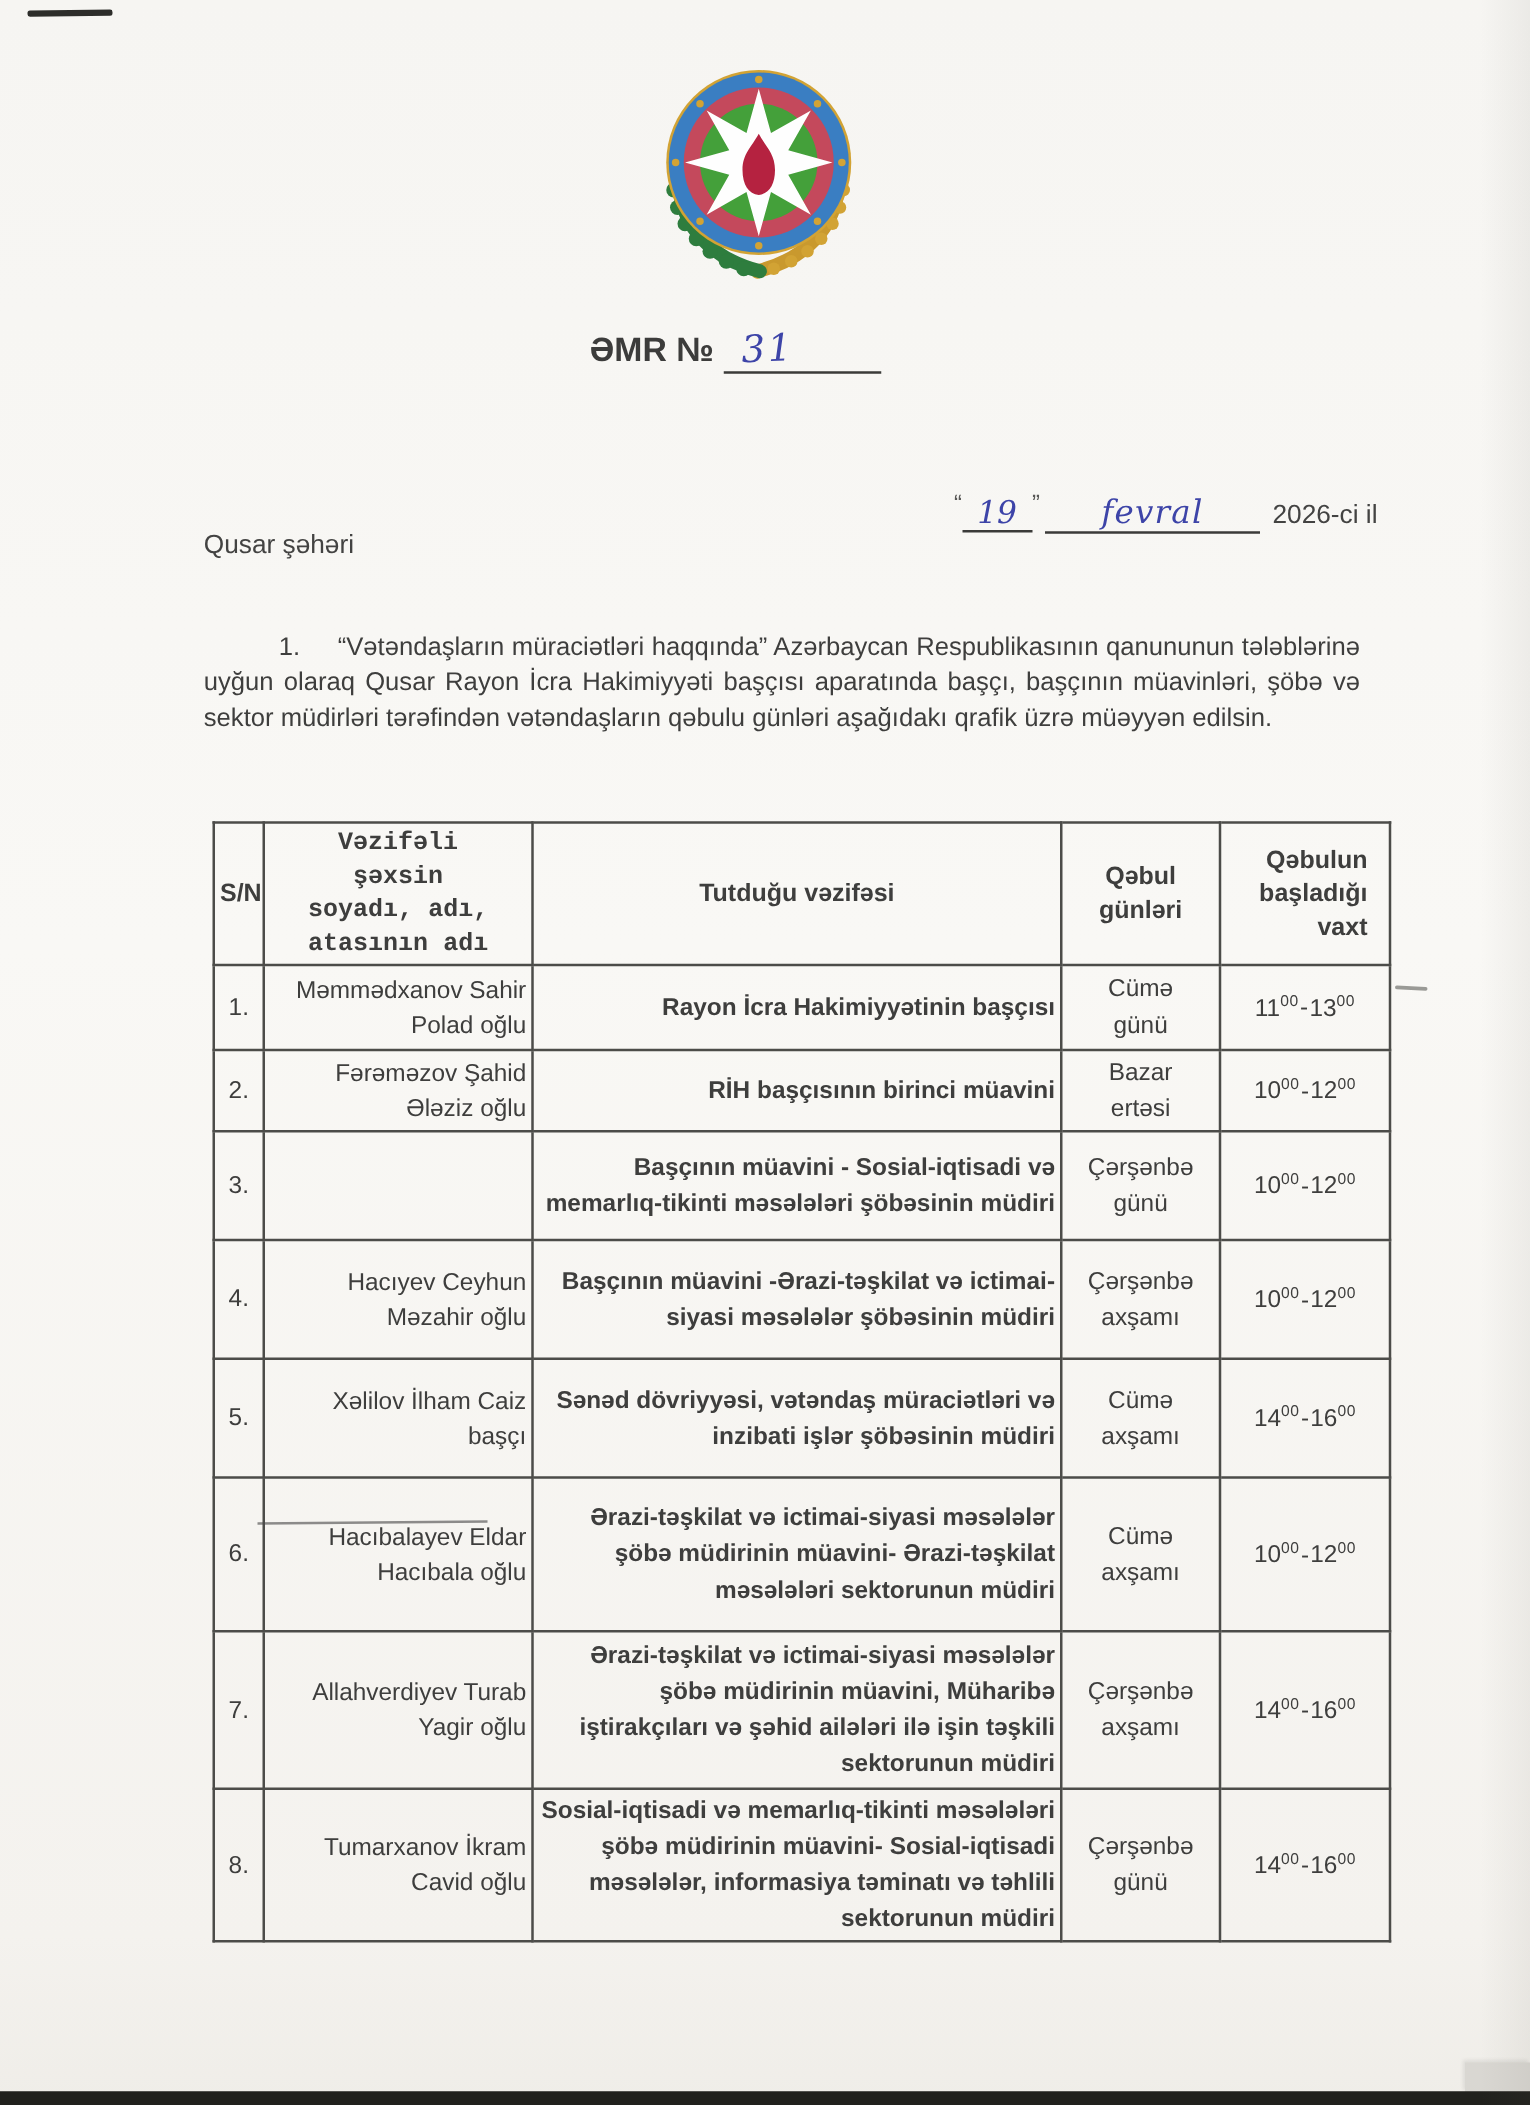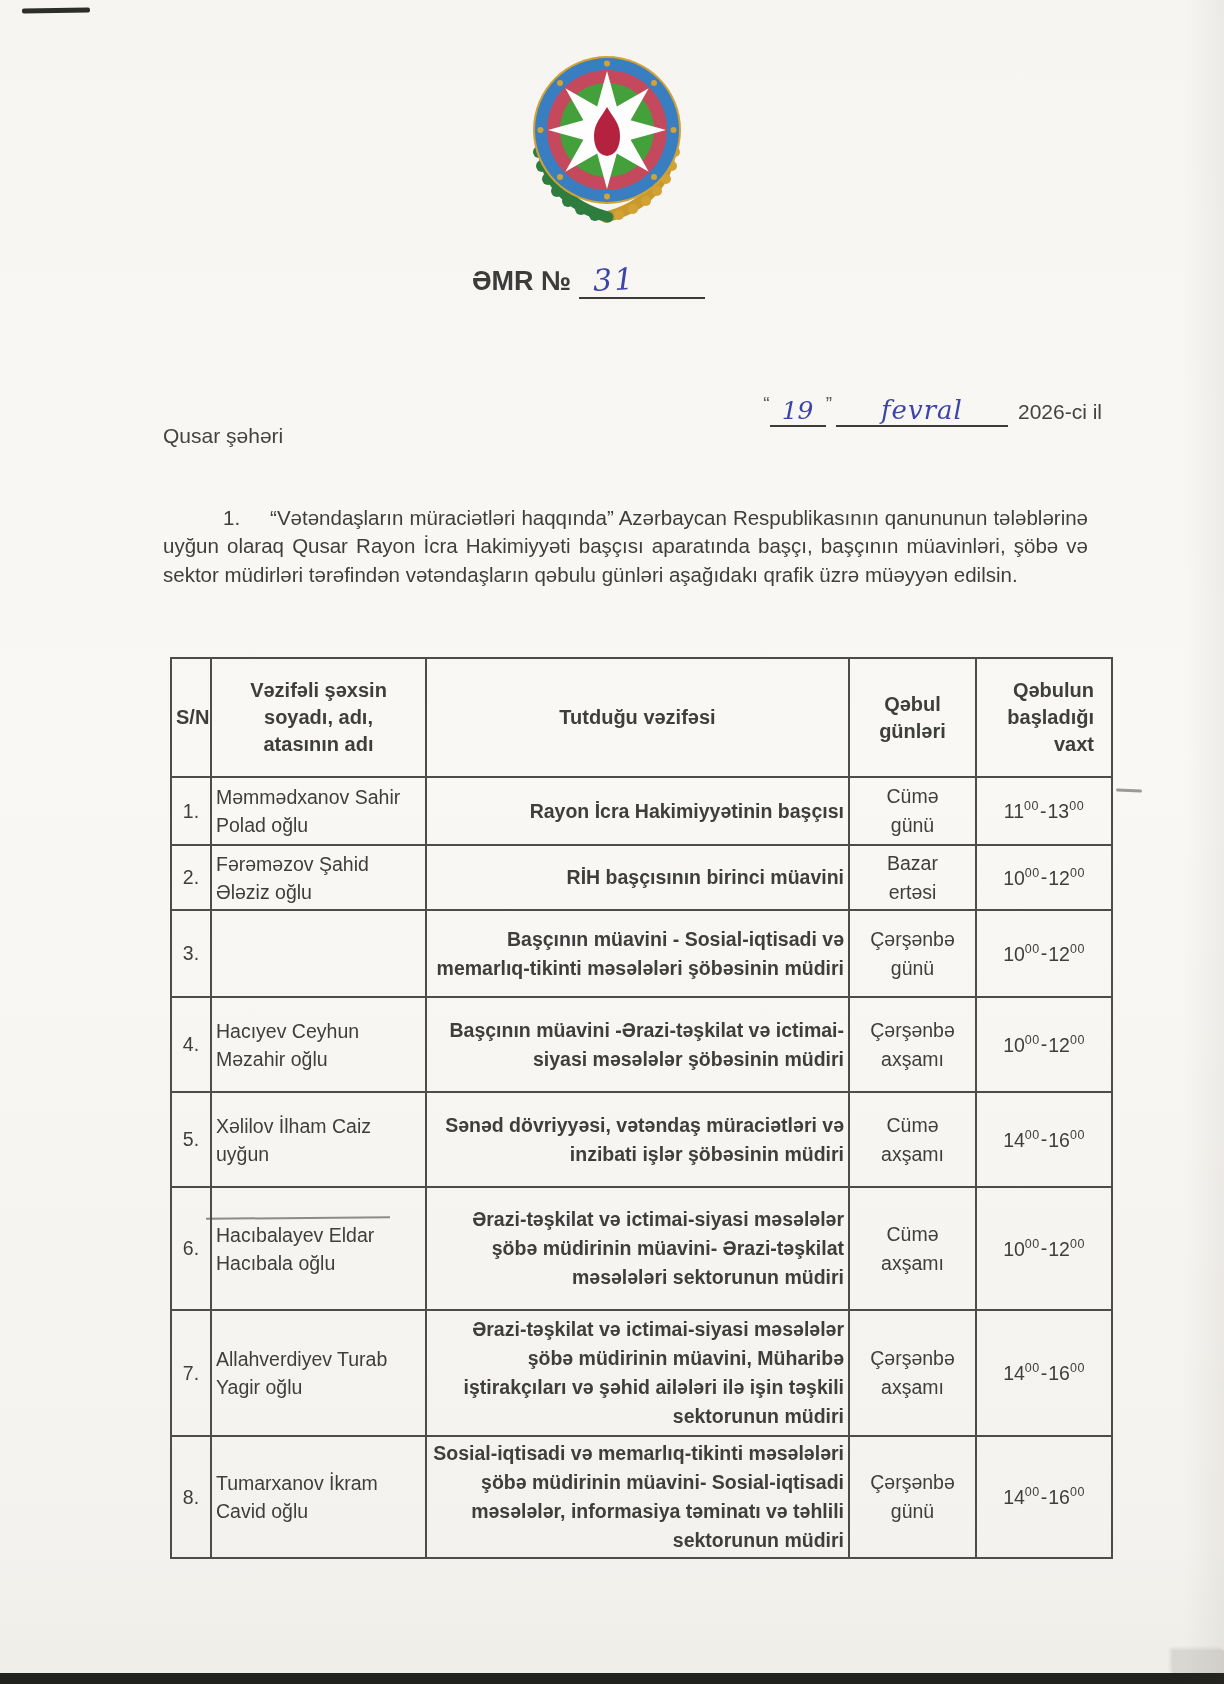"Vəzifəli şəxsin soyadı, adı, atasının" .hdr-name-inner { font-family: none -> Liberation Mono, monospace; margin: 16px auto -> 0 auto }
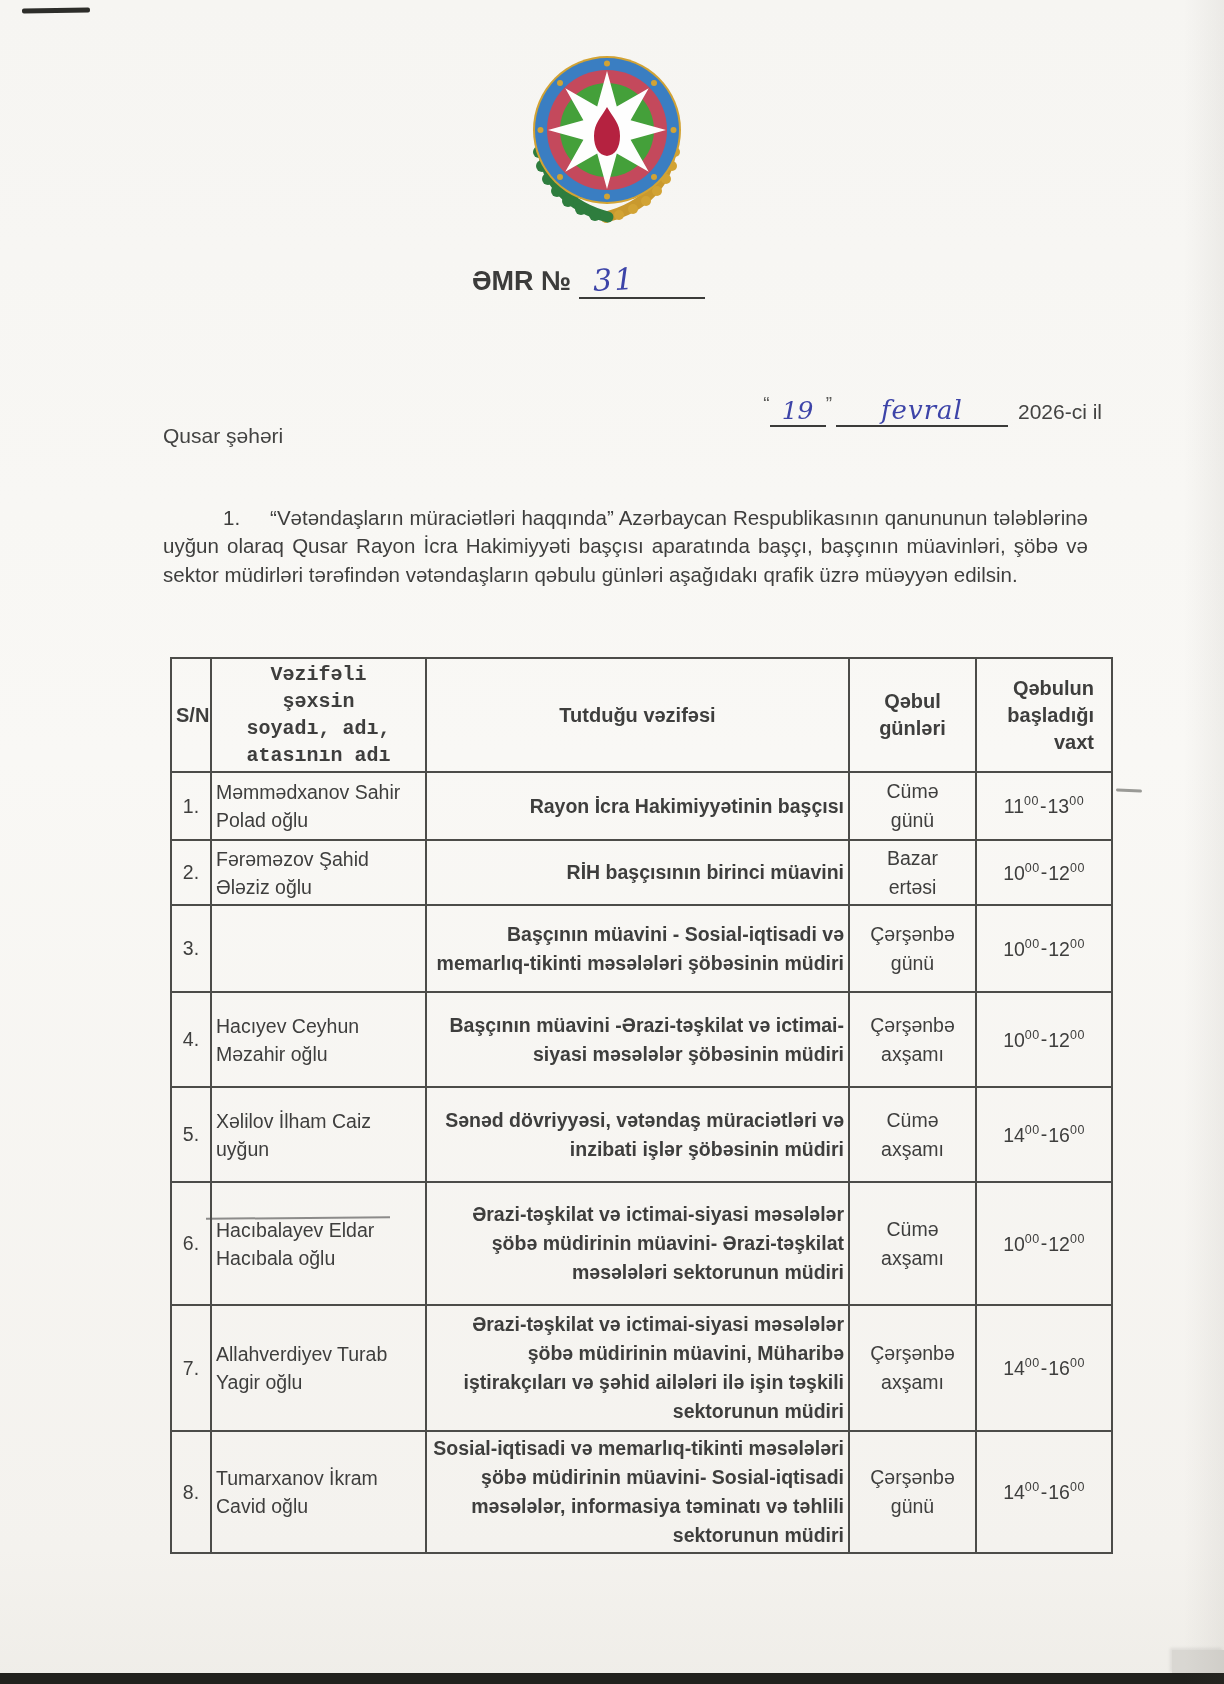"Məmmədxanov Sahir Polad oğlu" .c-name { text-align: left -> right }
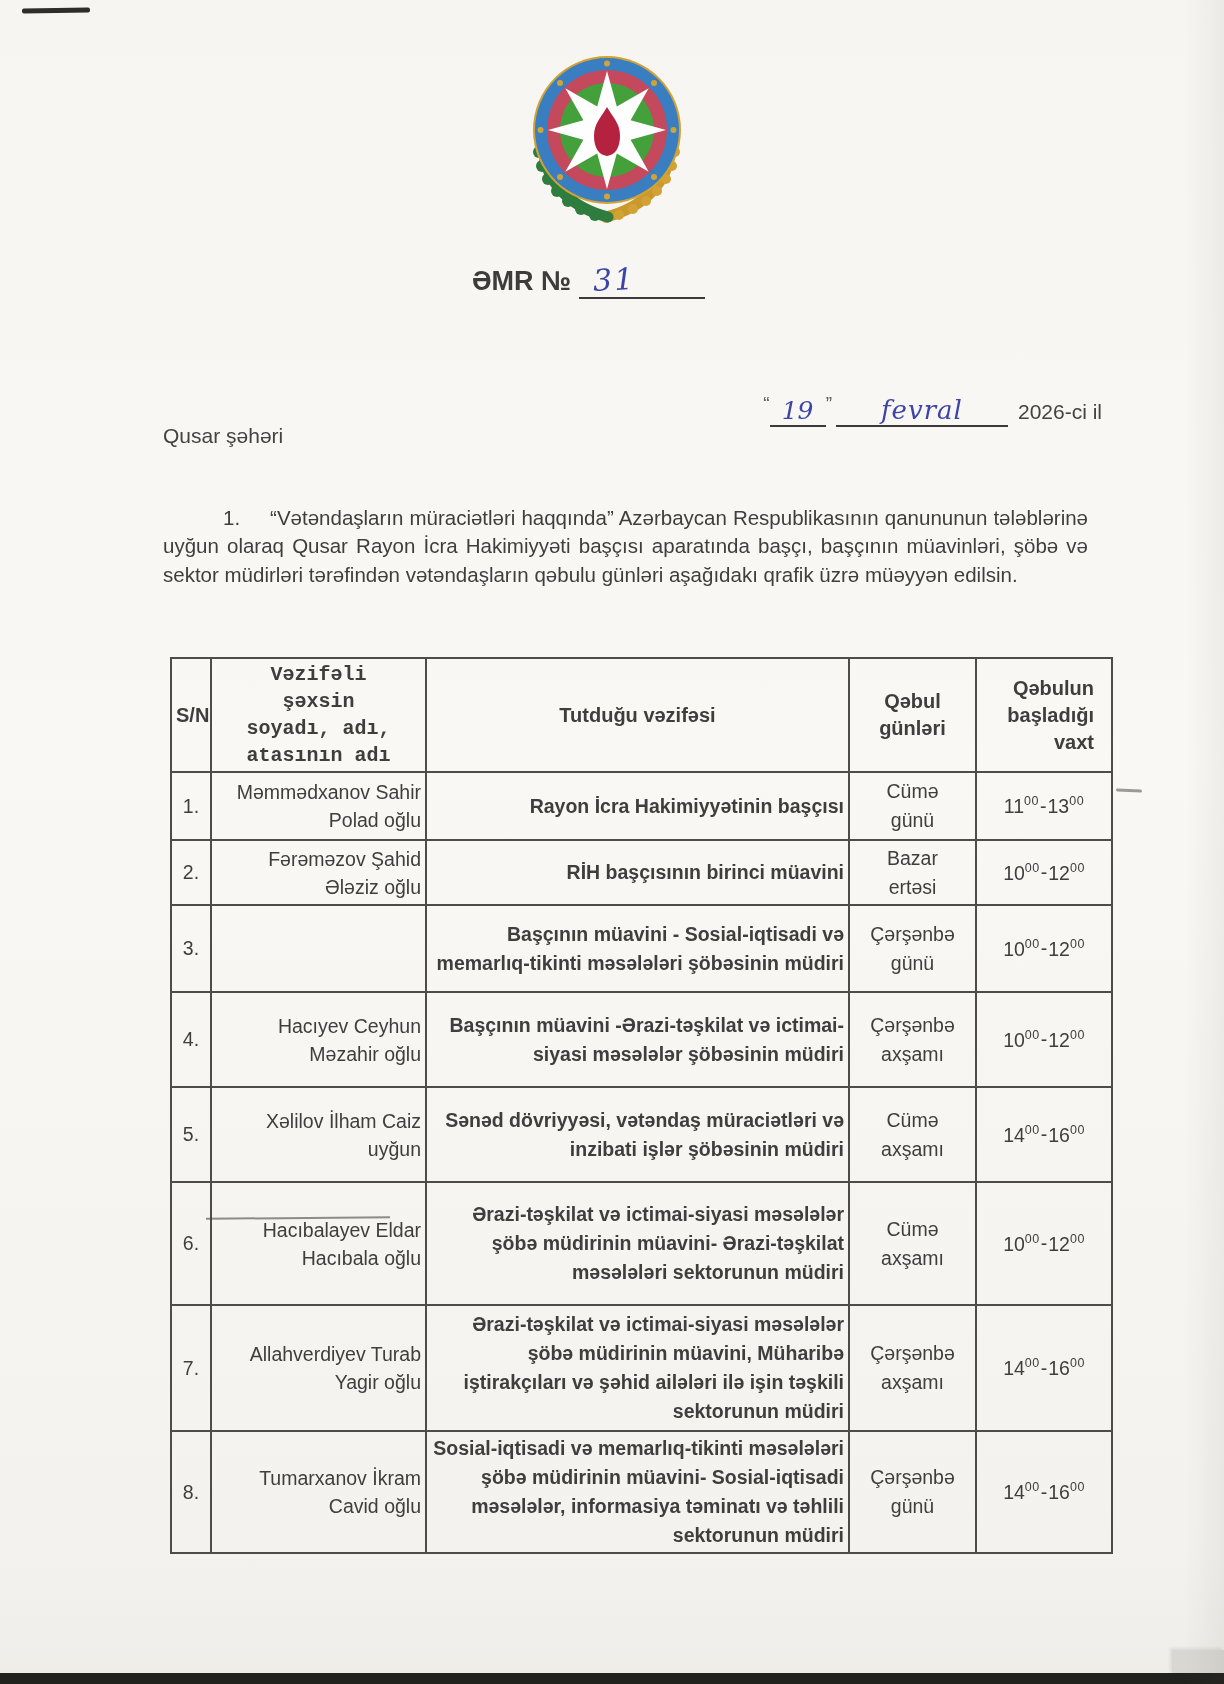"Xəlilov İlham Caiz uyğun" td.c-name { text: uyğun -> başçı }
